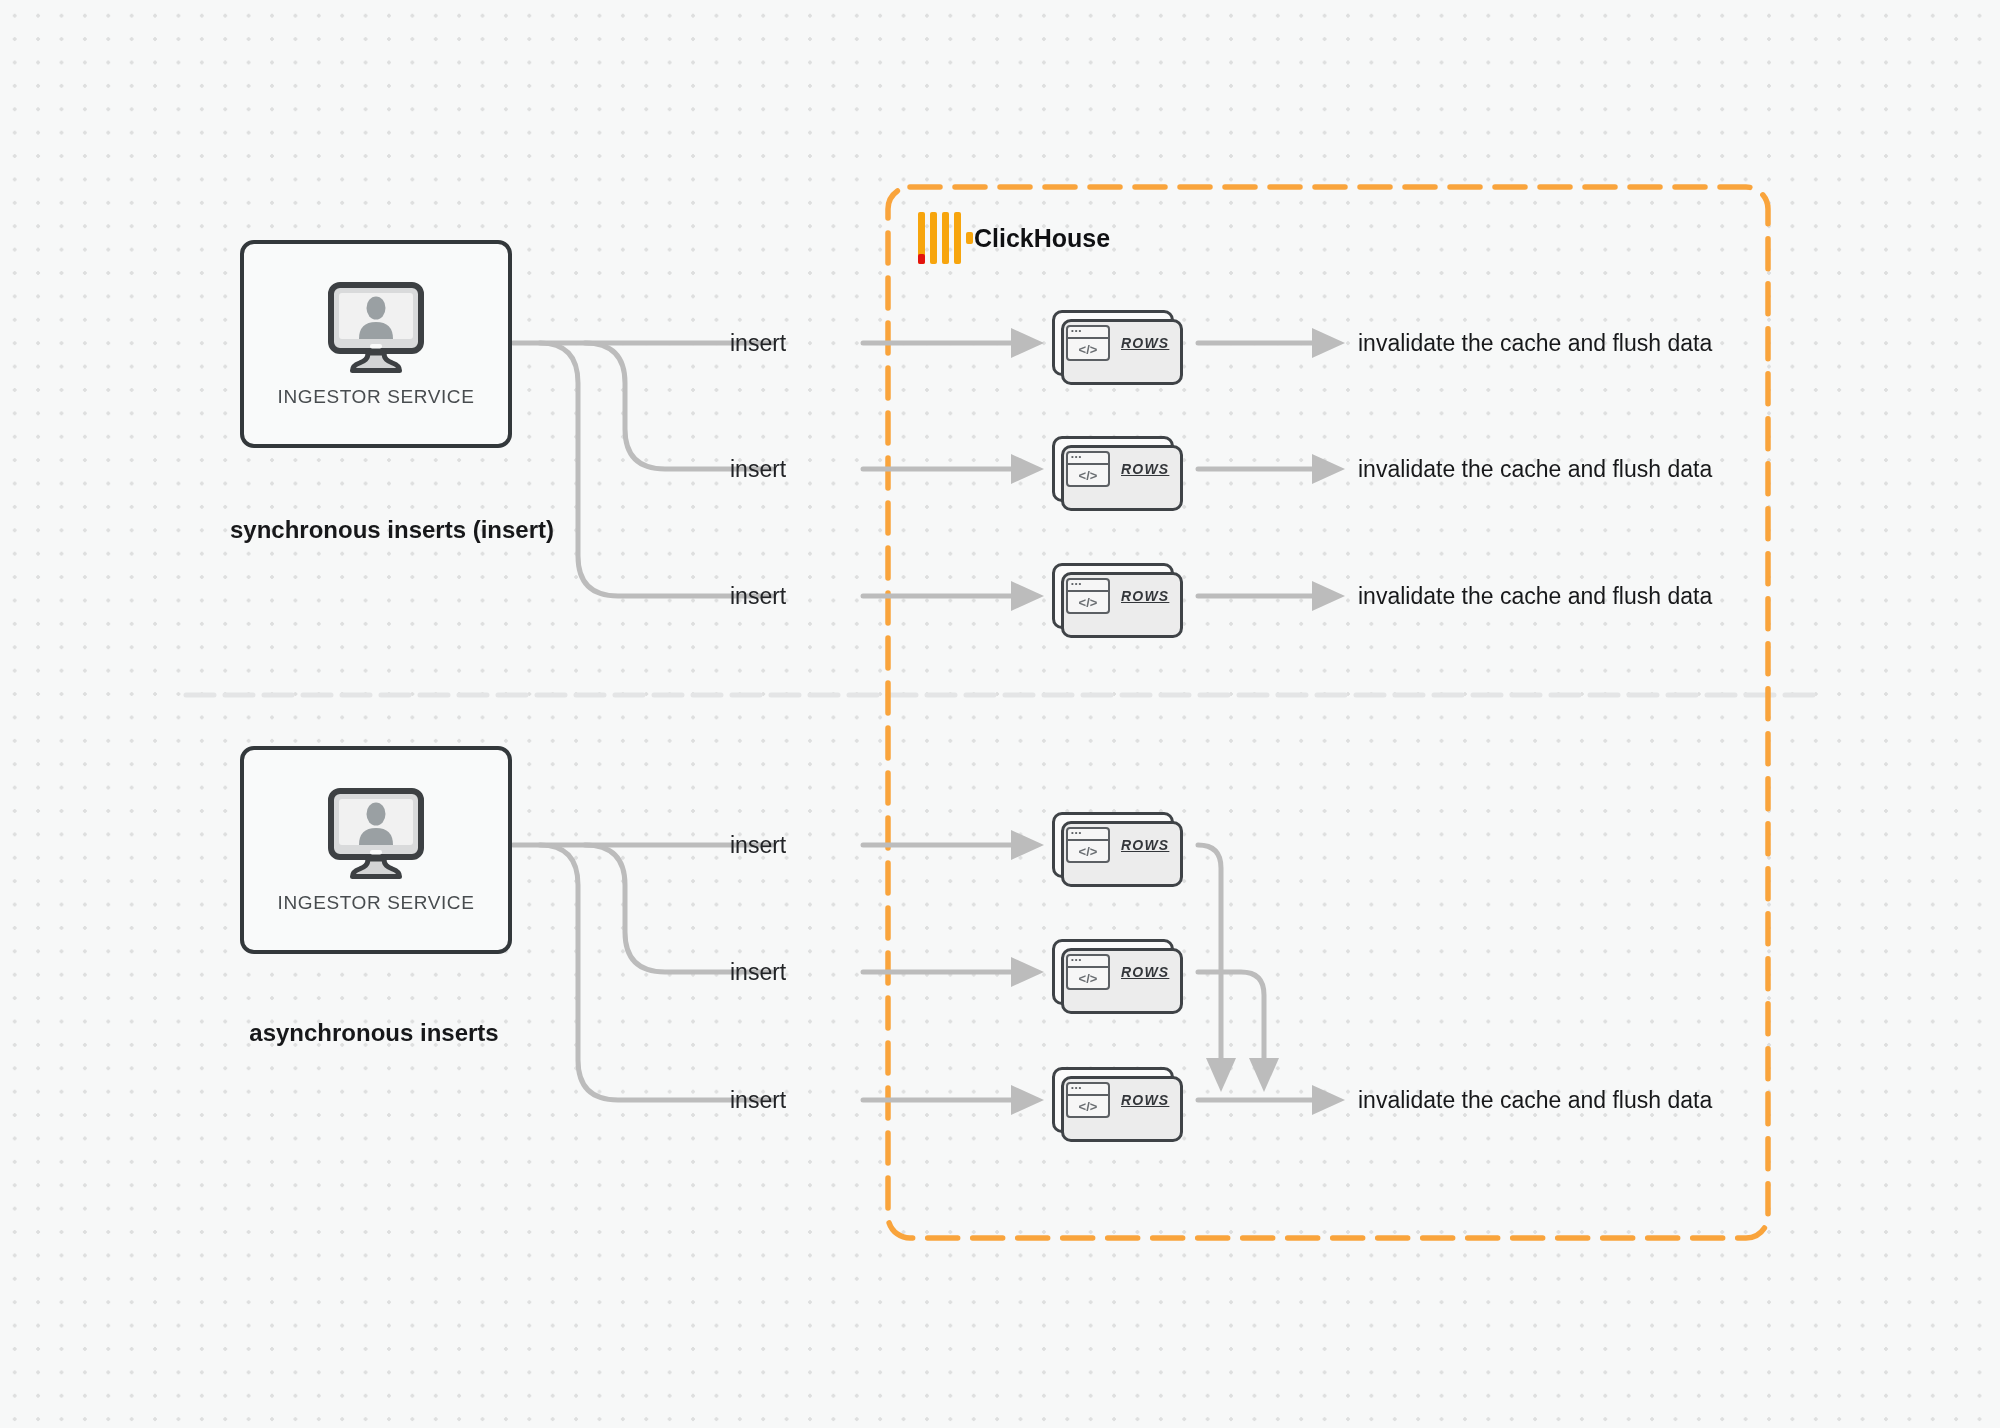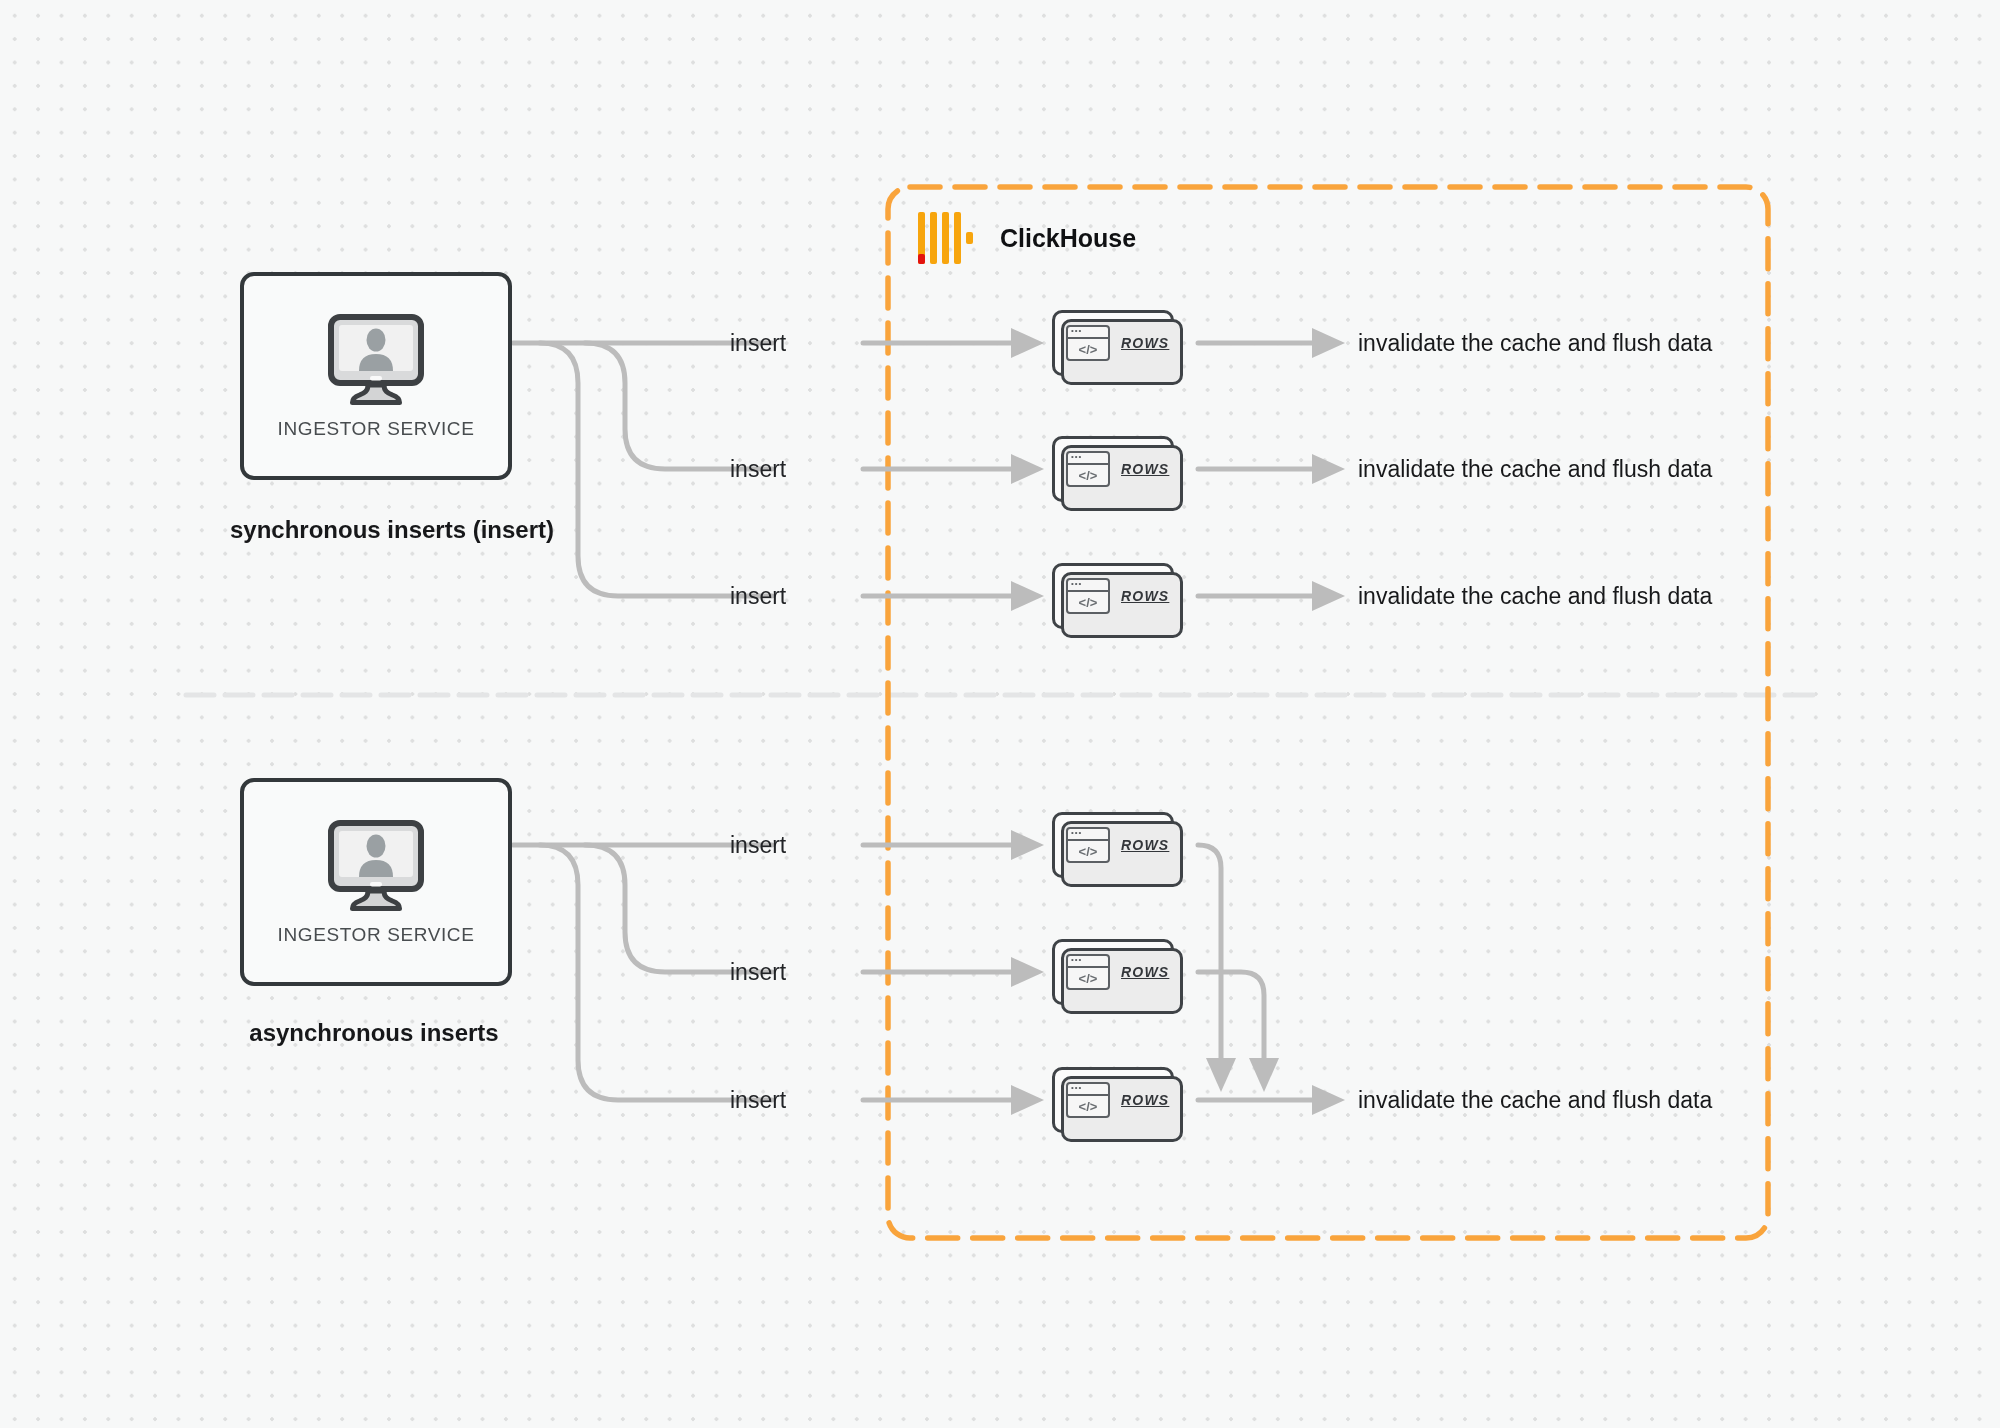"ClickHouse" .ch-header { gap: 26px -> none }
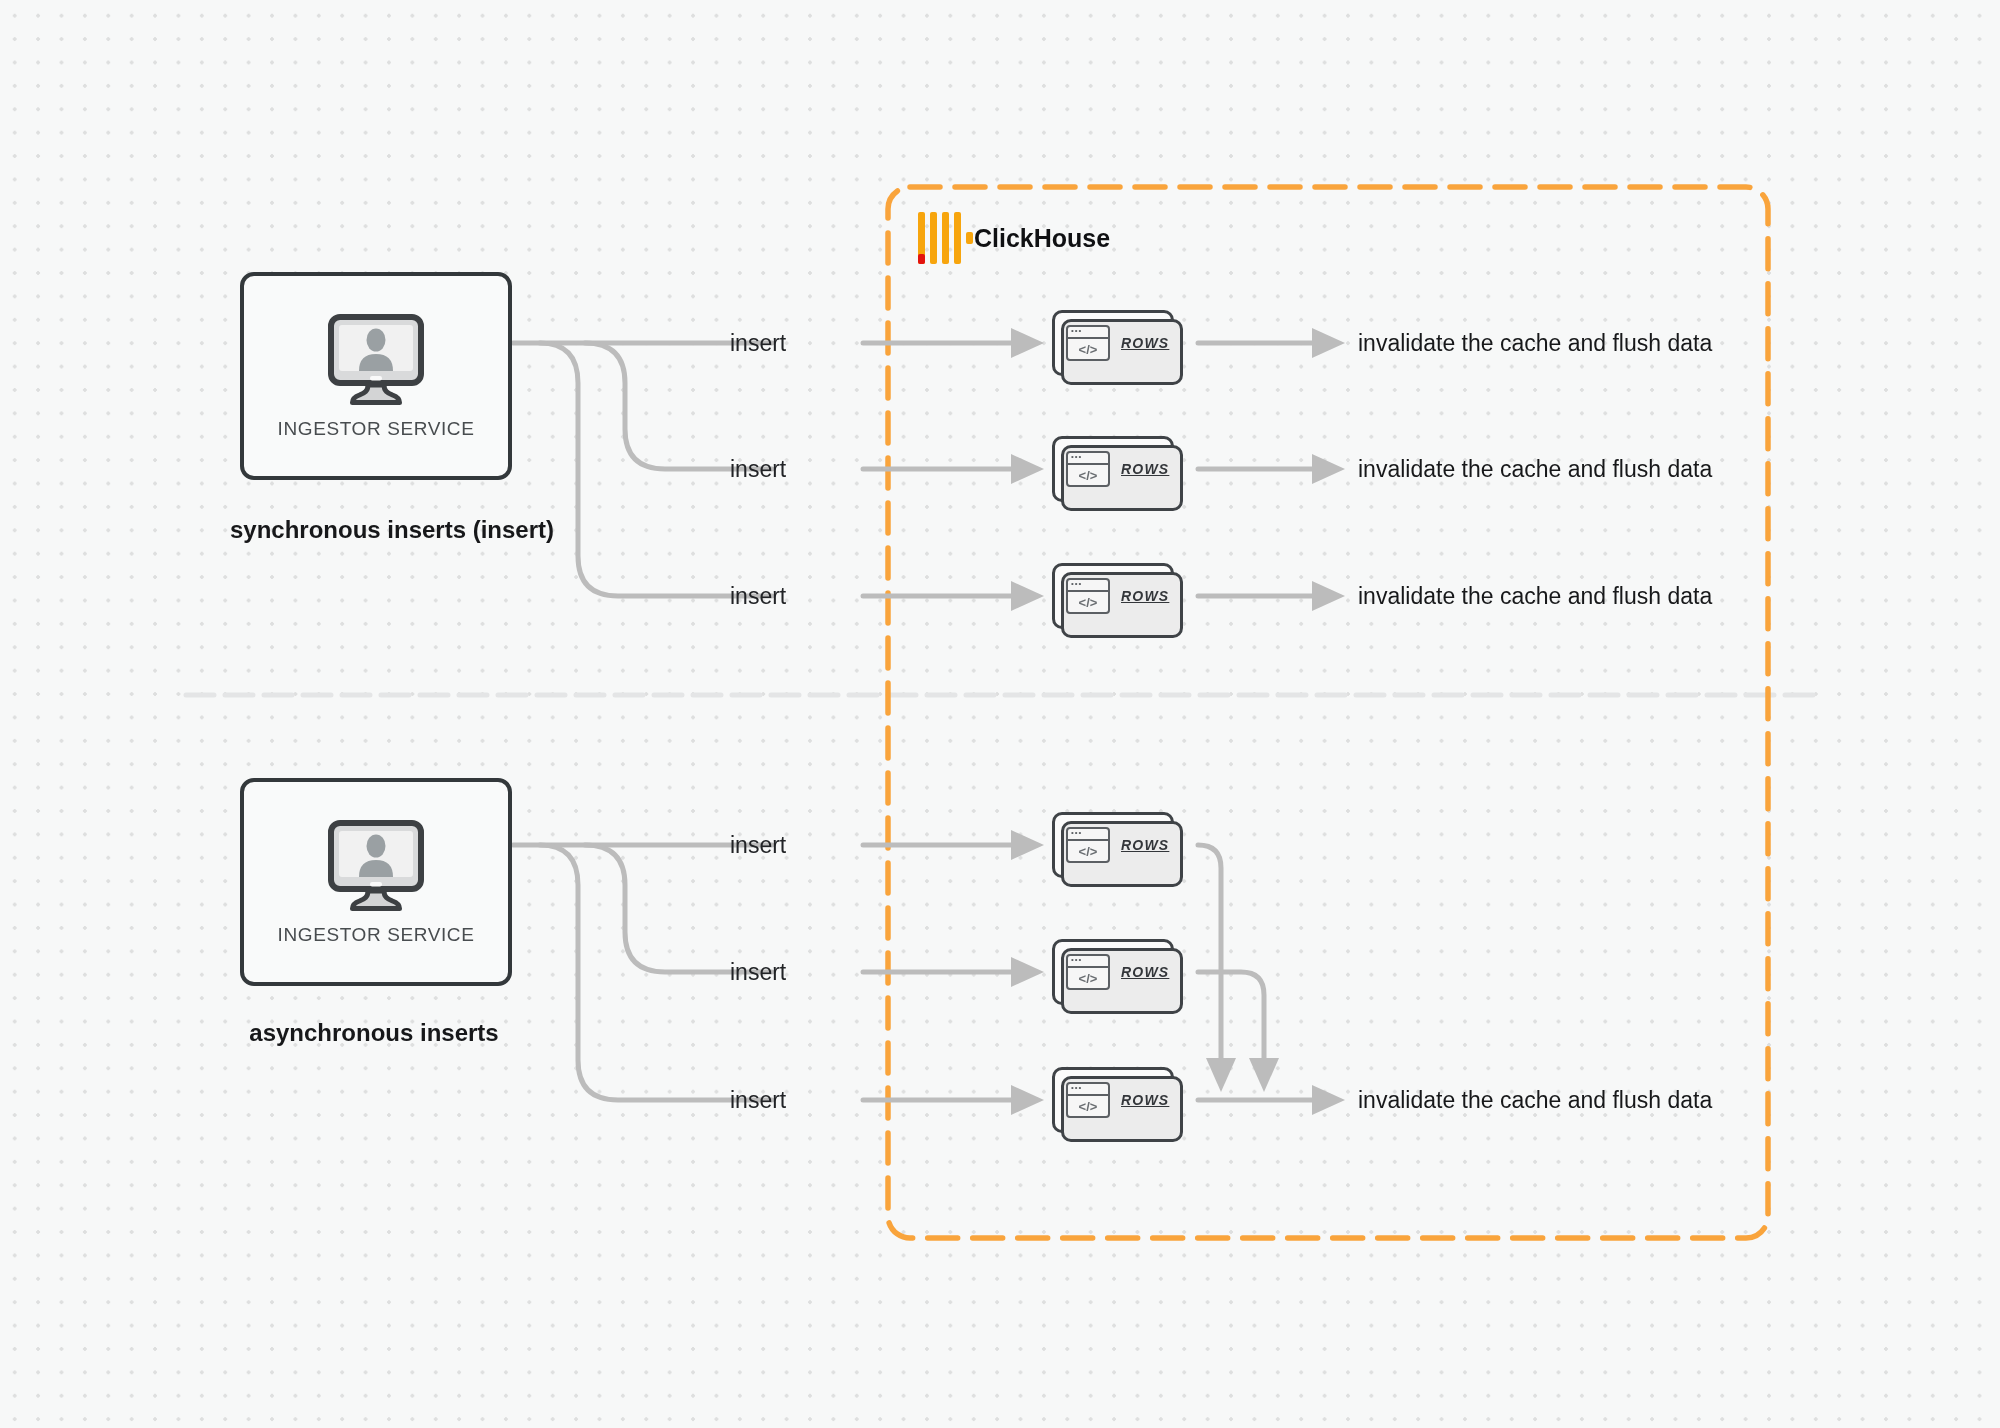"INGESTOR SERVICE" .ingestor { margin-top: 32px -> none }
